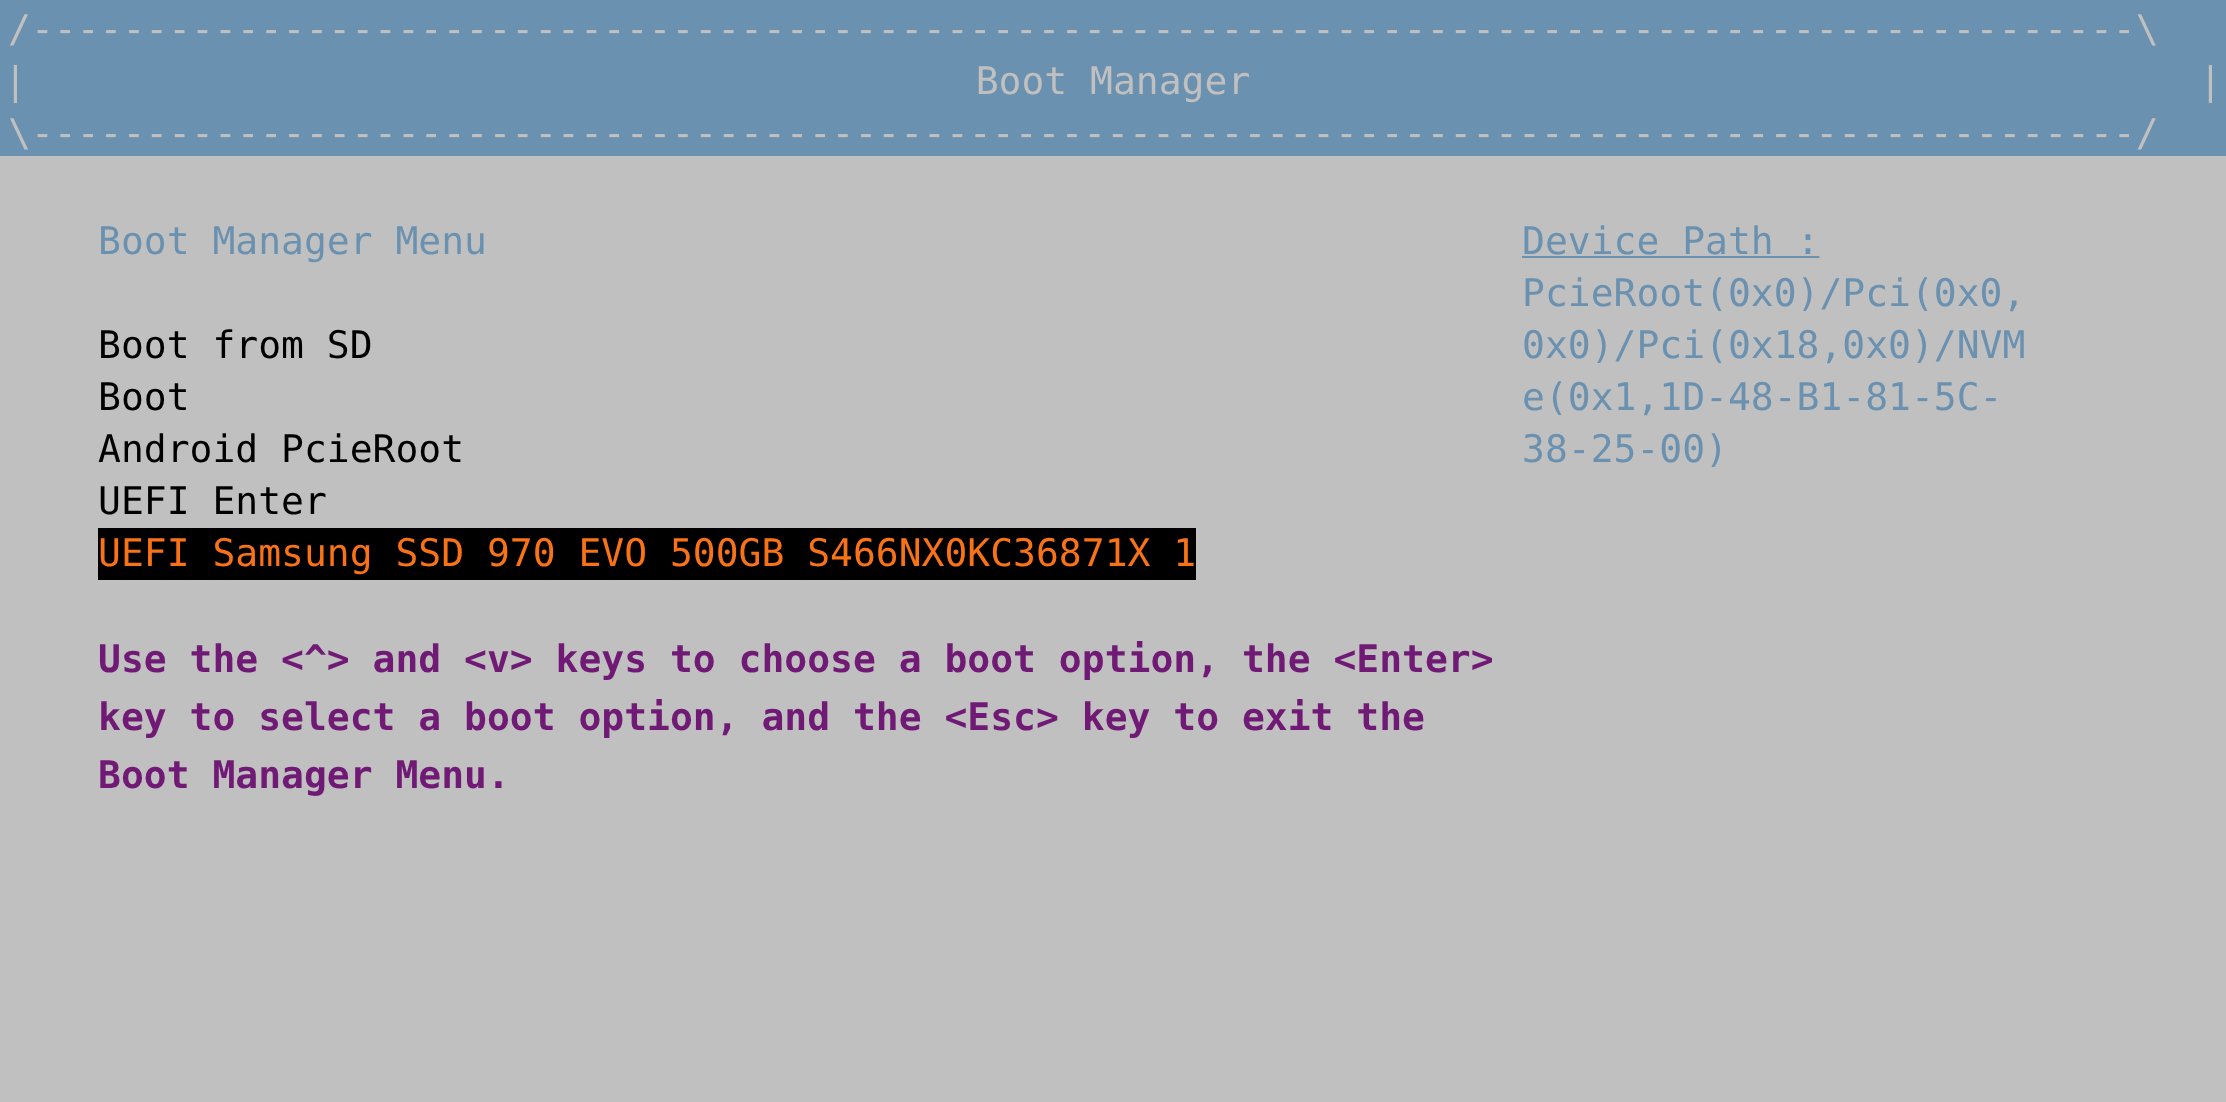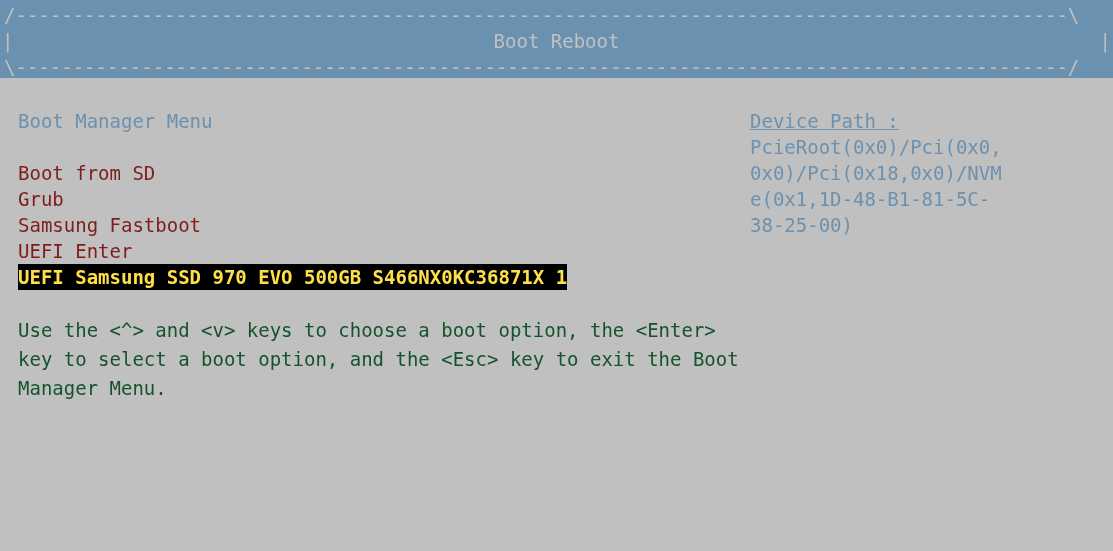"Boot Reboot" span.header-title { text: Reboot -> Manager }
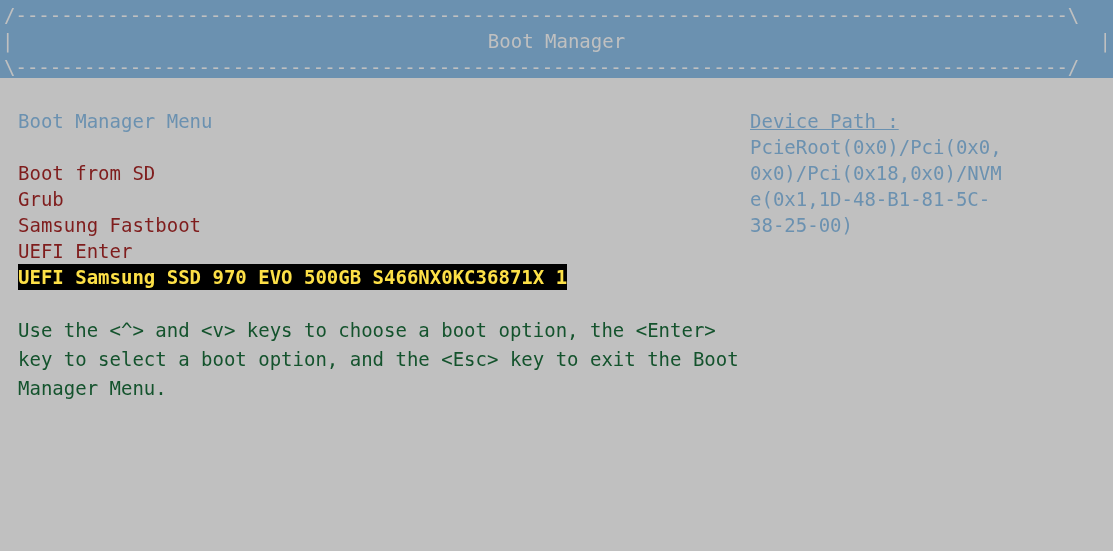"Boot Manager Menu" .left-column { margin-left: none -> 11px; padding-left: 18px -> 38px }
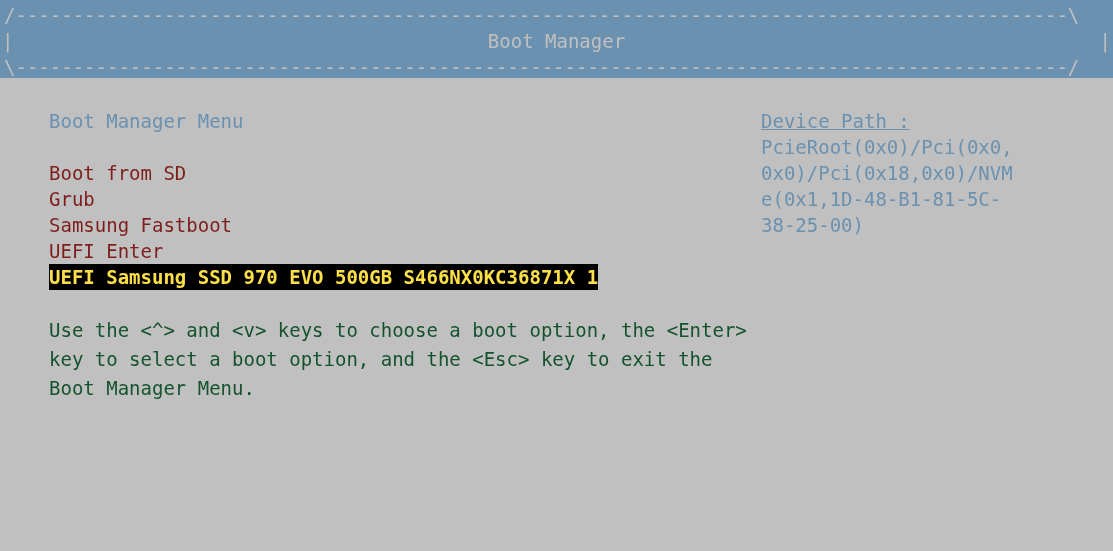"Boot from SD" .boot-item { color: #7f1d1d -> #000000 }
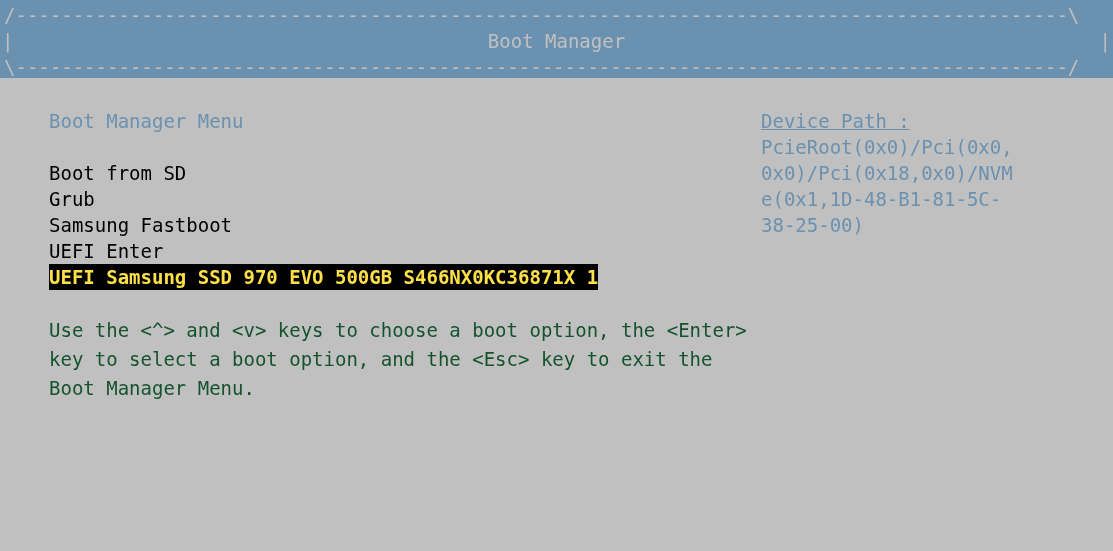"Grub" div.boot-item { text: Grub -> Boot }
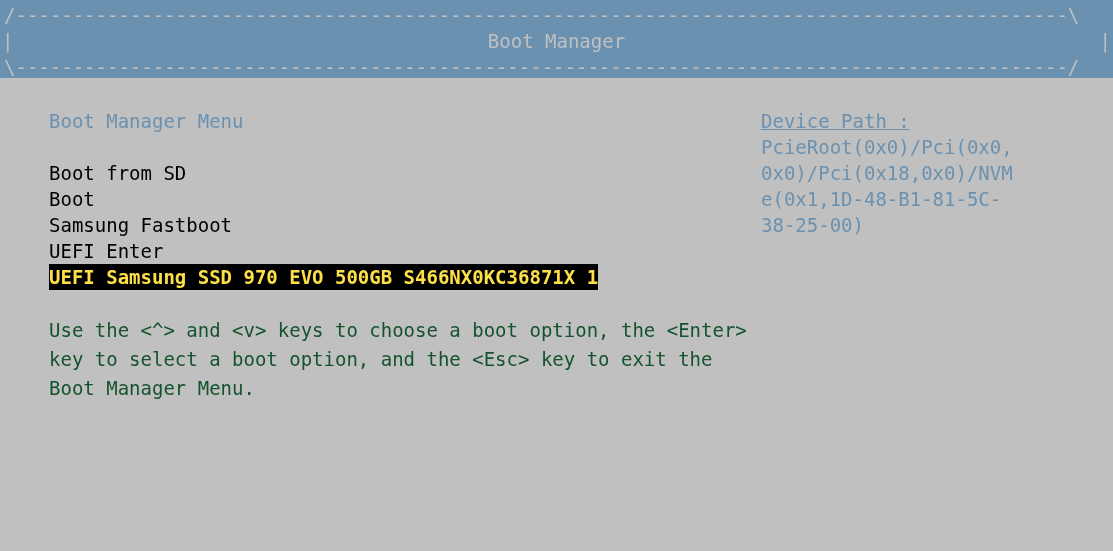"Samsung Fastboot" div.boot-item { text: Samsung Fastboot -> Android PcieRoot }
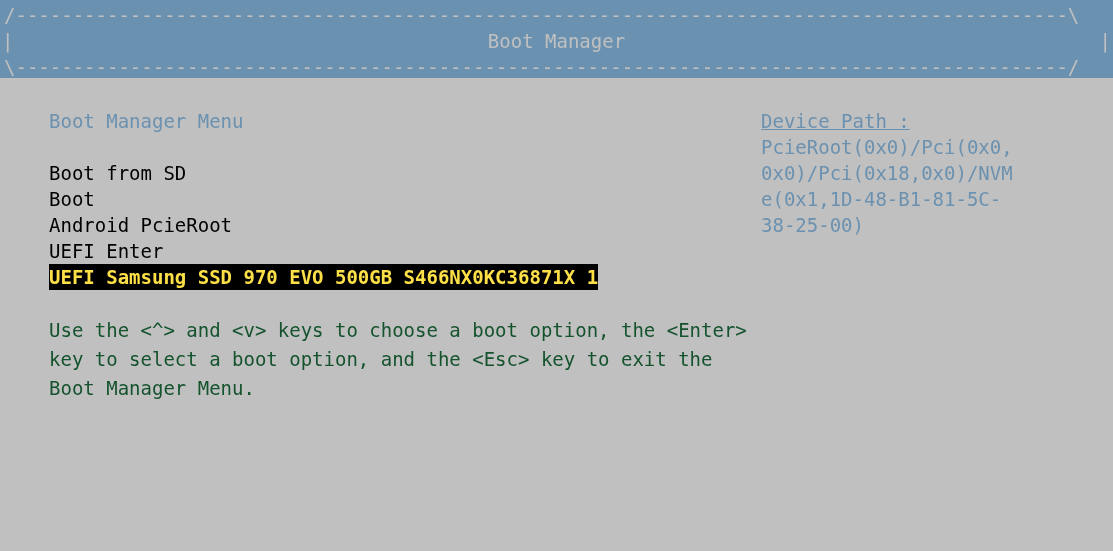"UEFI Samsung SSD 970 EVO" .boot-item.selected { color: #fde047 -> #f97316; font-weight: bold -> none }
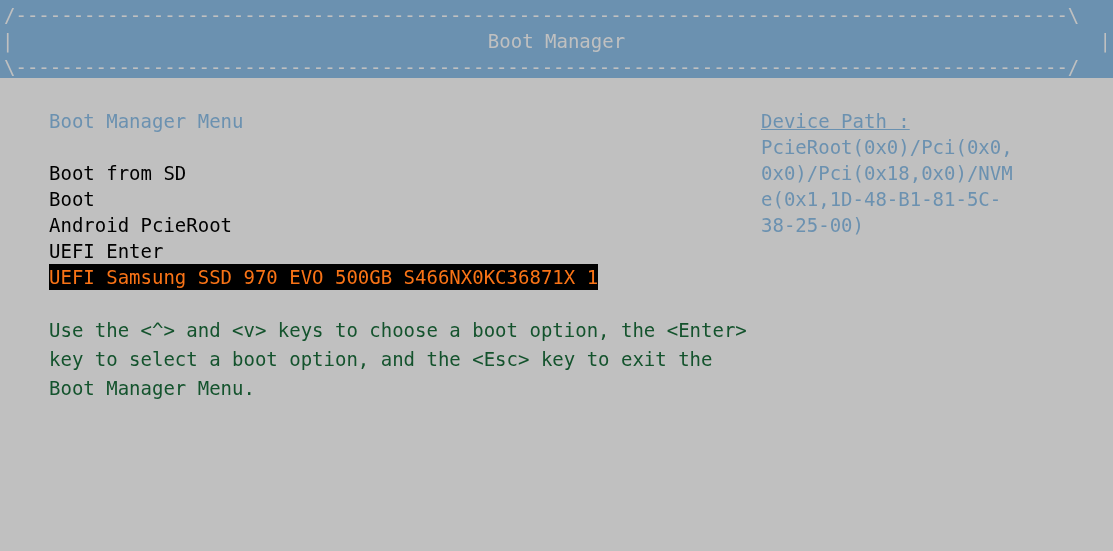"Use the <^> and <v>" .instructions { color: #14532d -> #701a75; font-weight: none -> bold }
